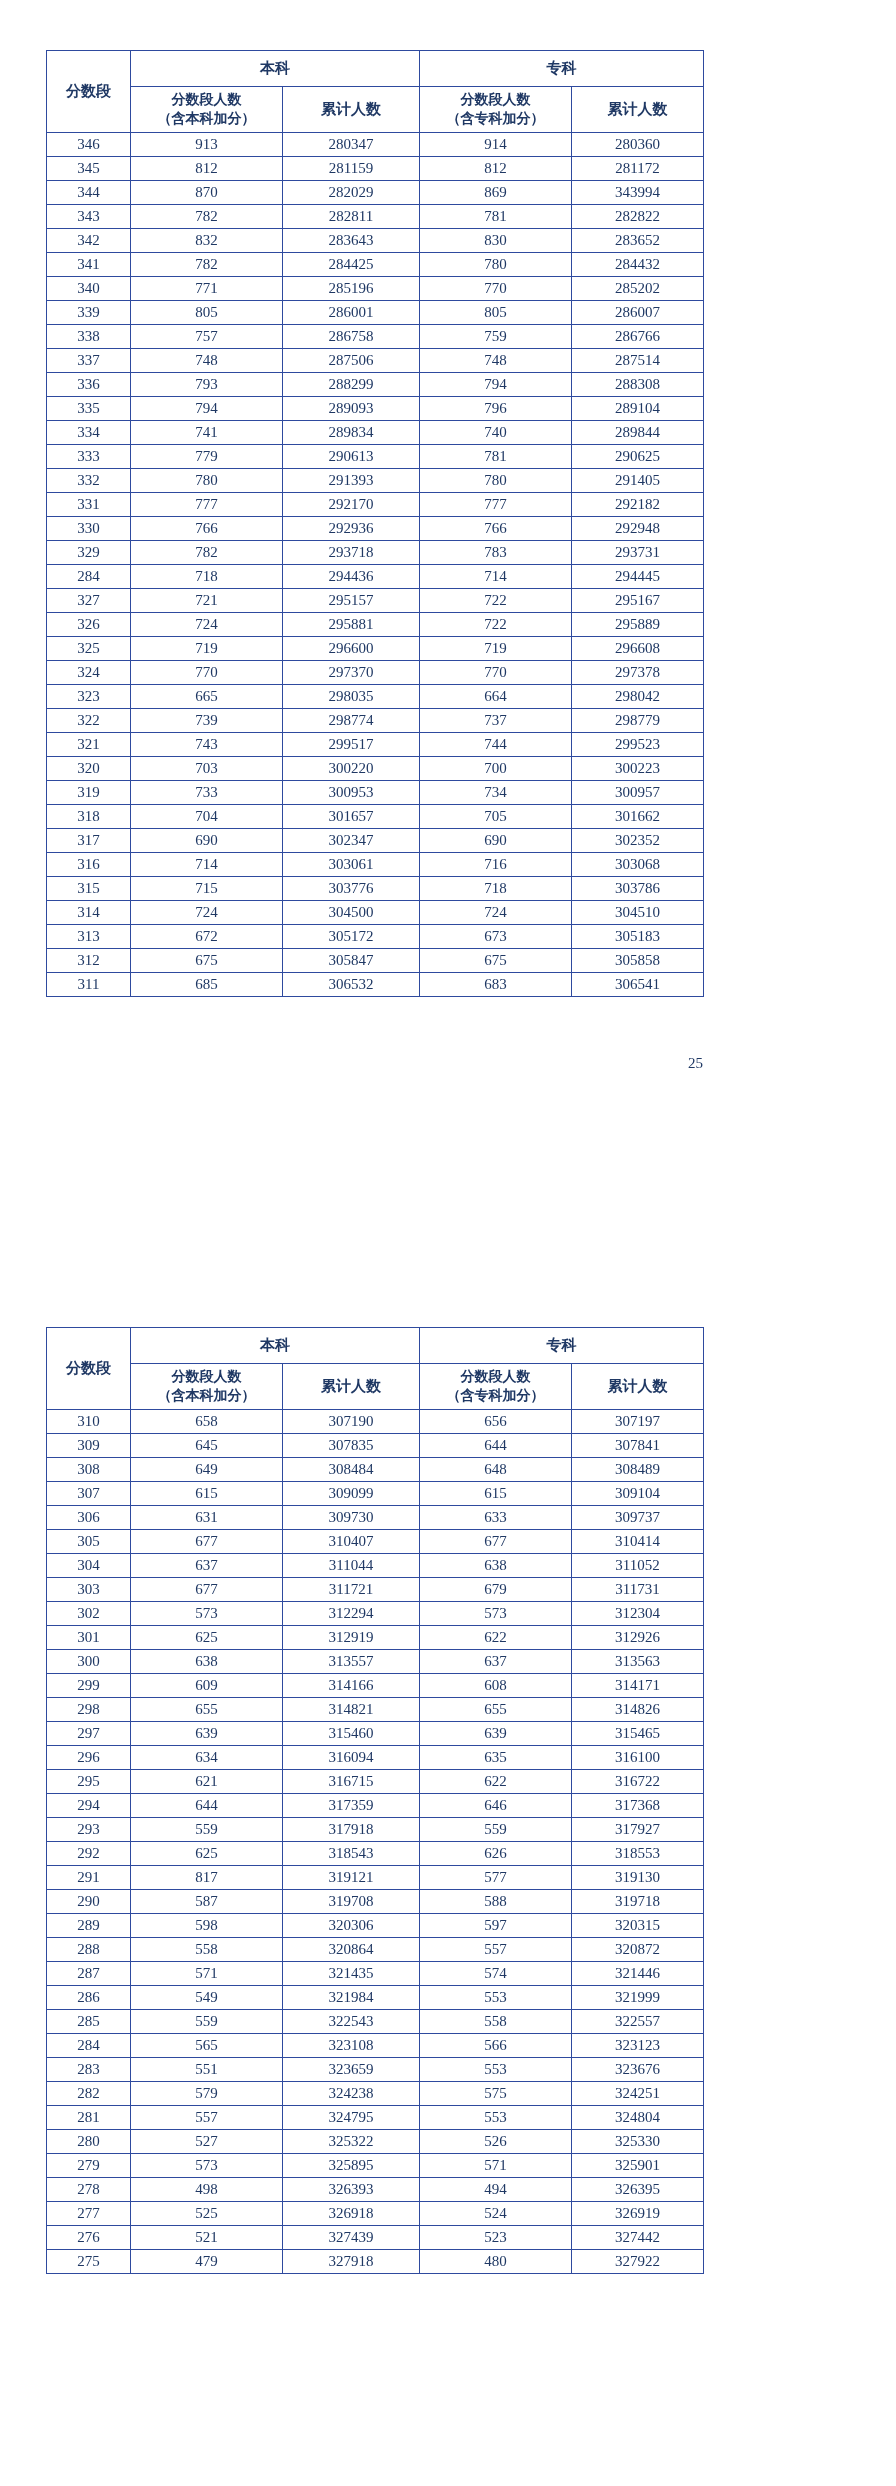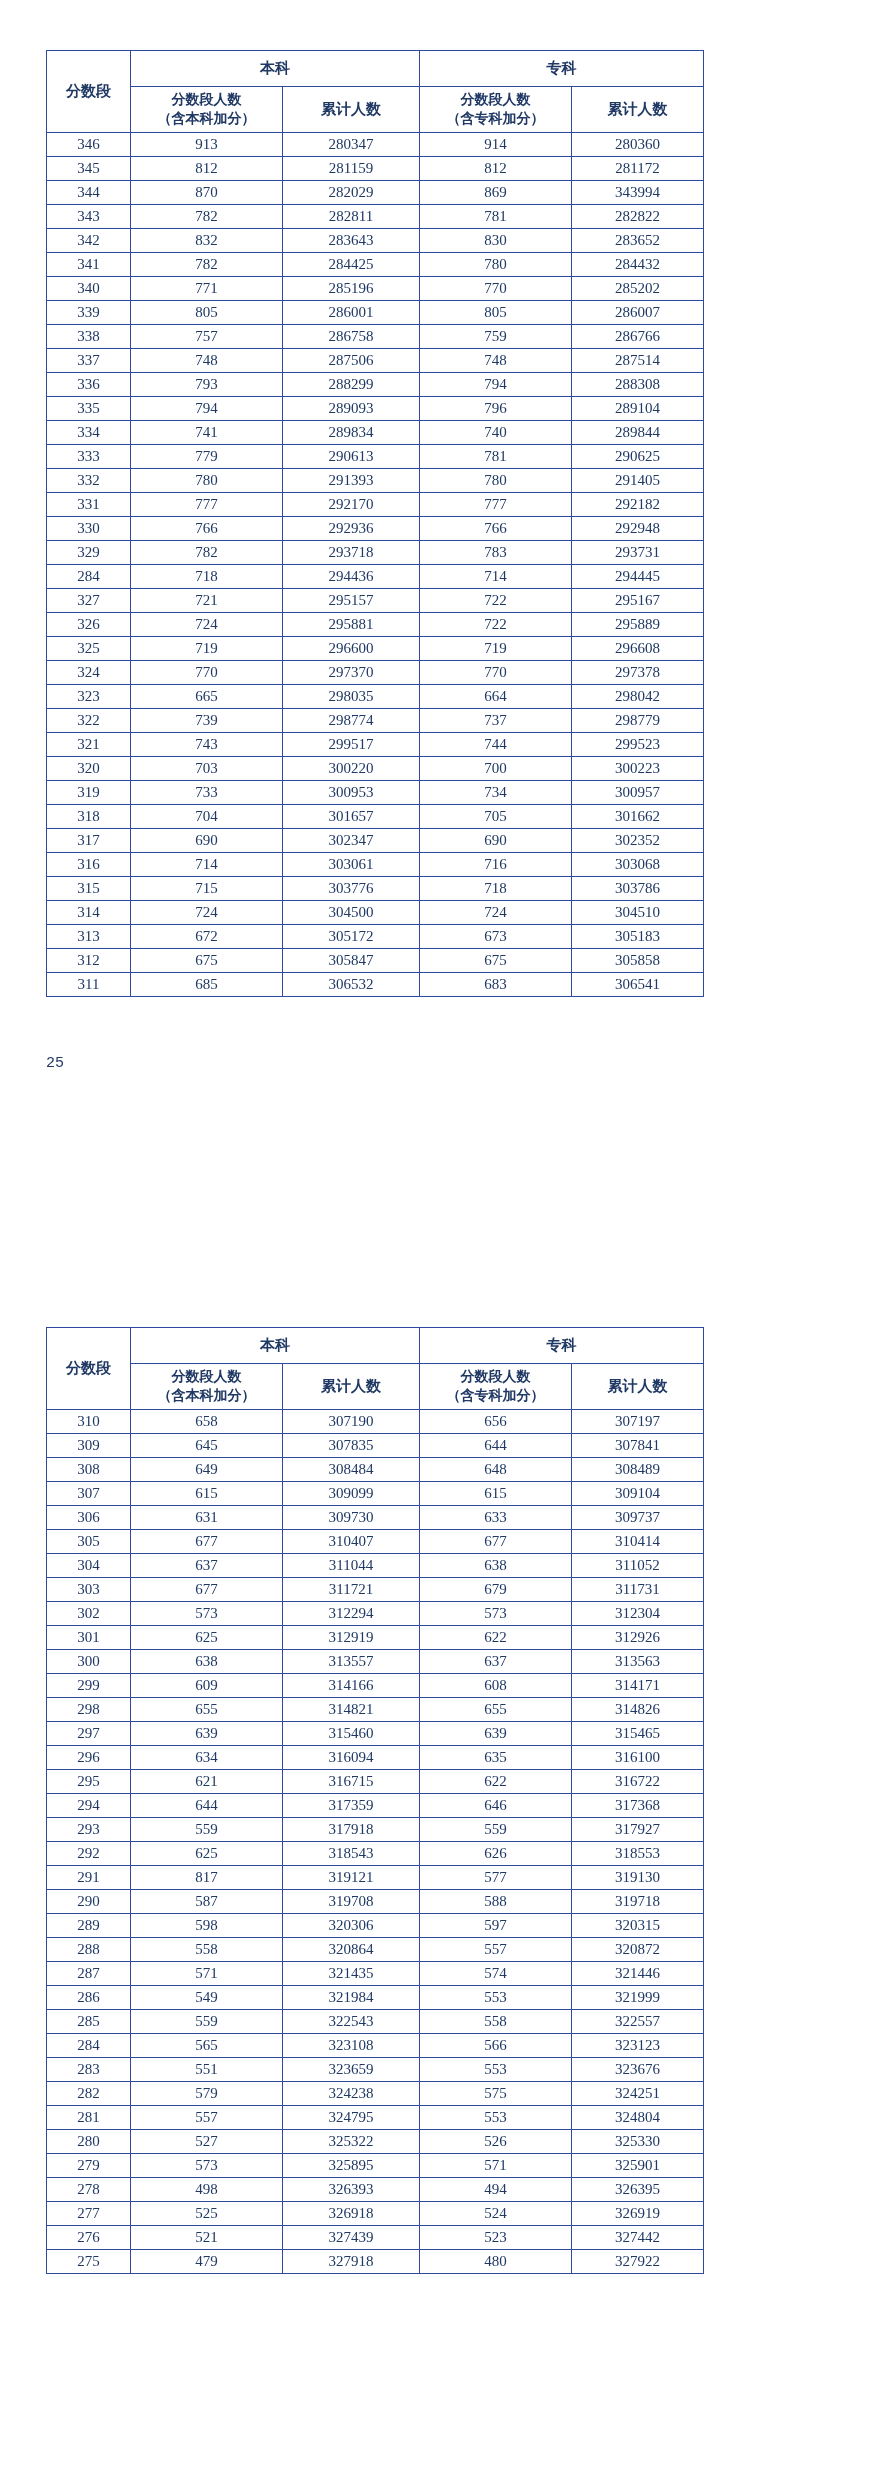"25" .page-number { font-family: Liberation Mono, monospace -> none; text-align: left -> right }
